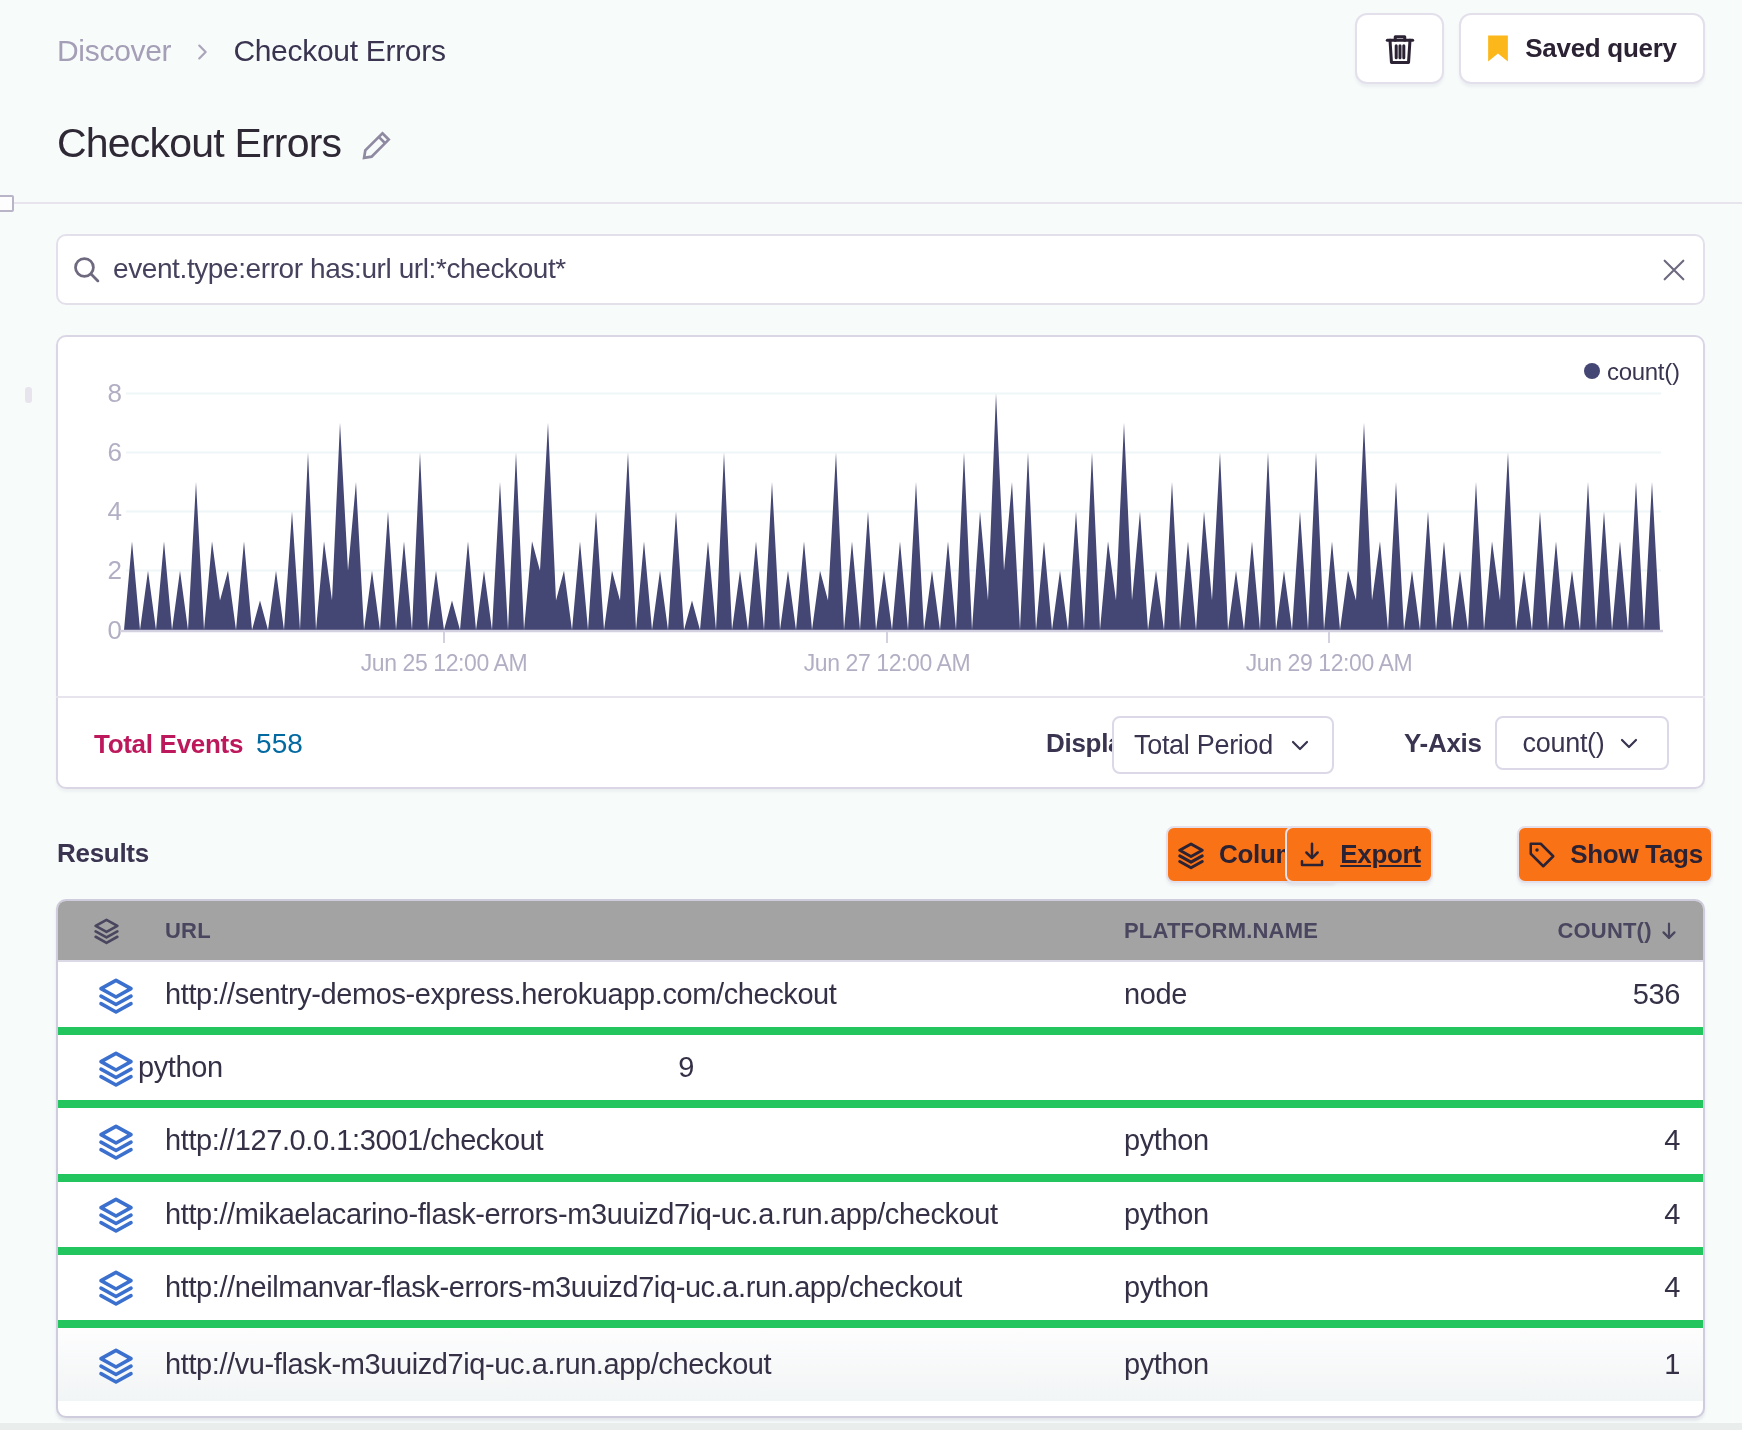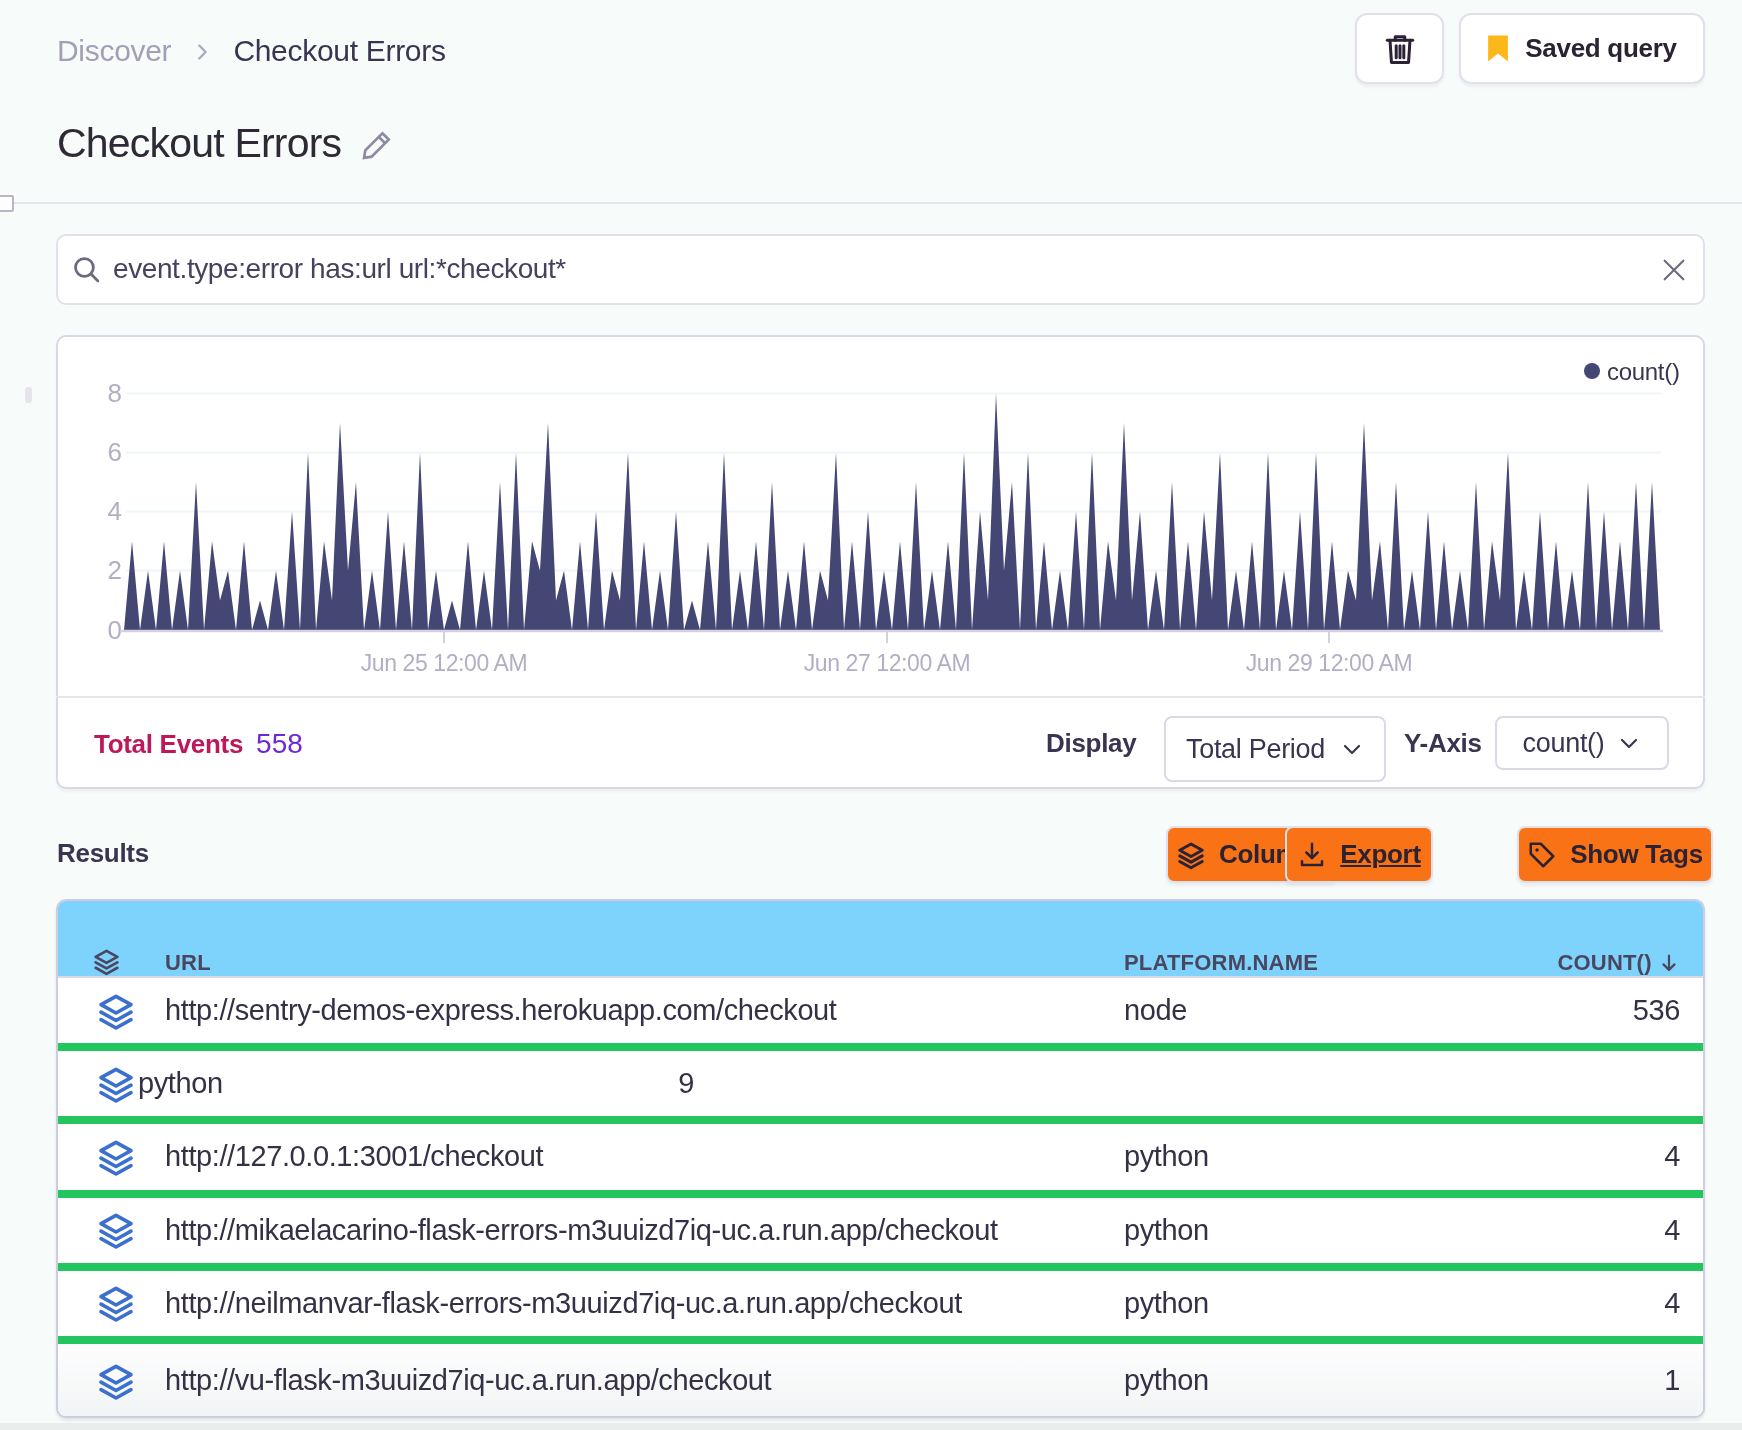"558" .tev span { color: #6d28d9 -> #0369a1 }
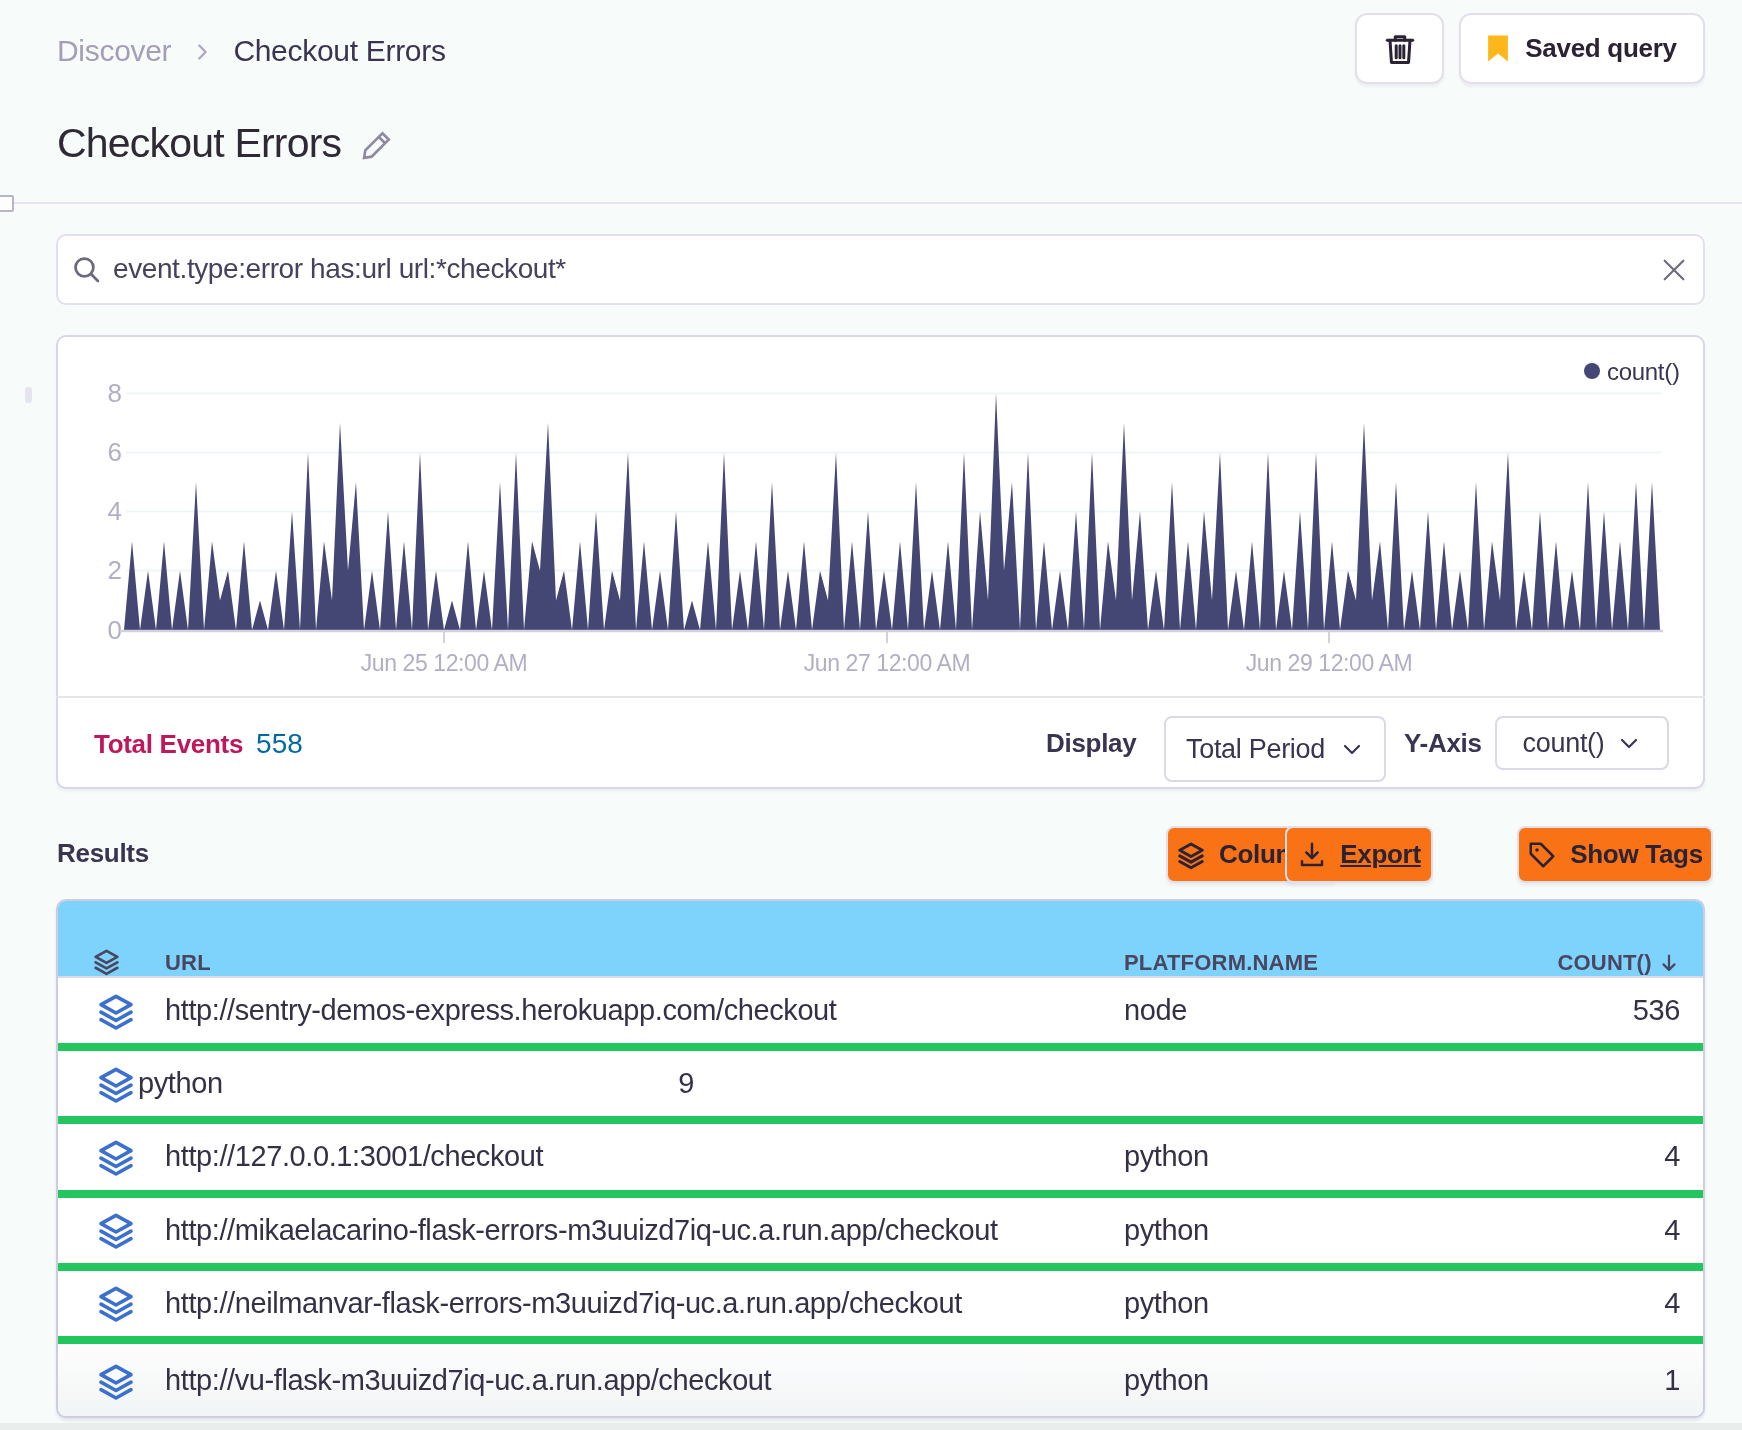"Total Period" .d1 { height: 66px -> 58px; left: 1164px -> 1112px }
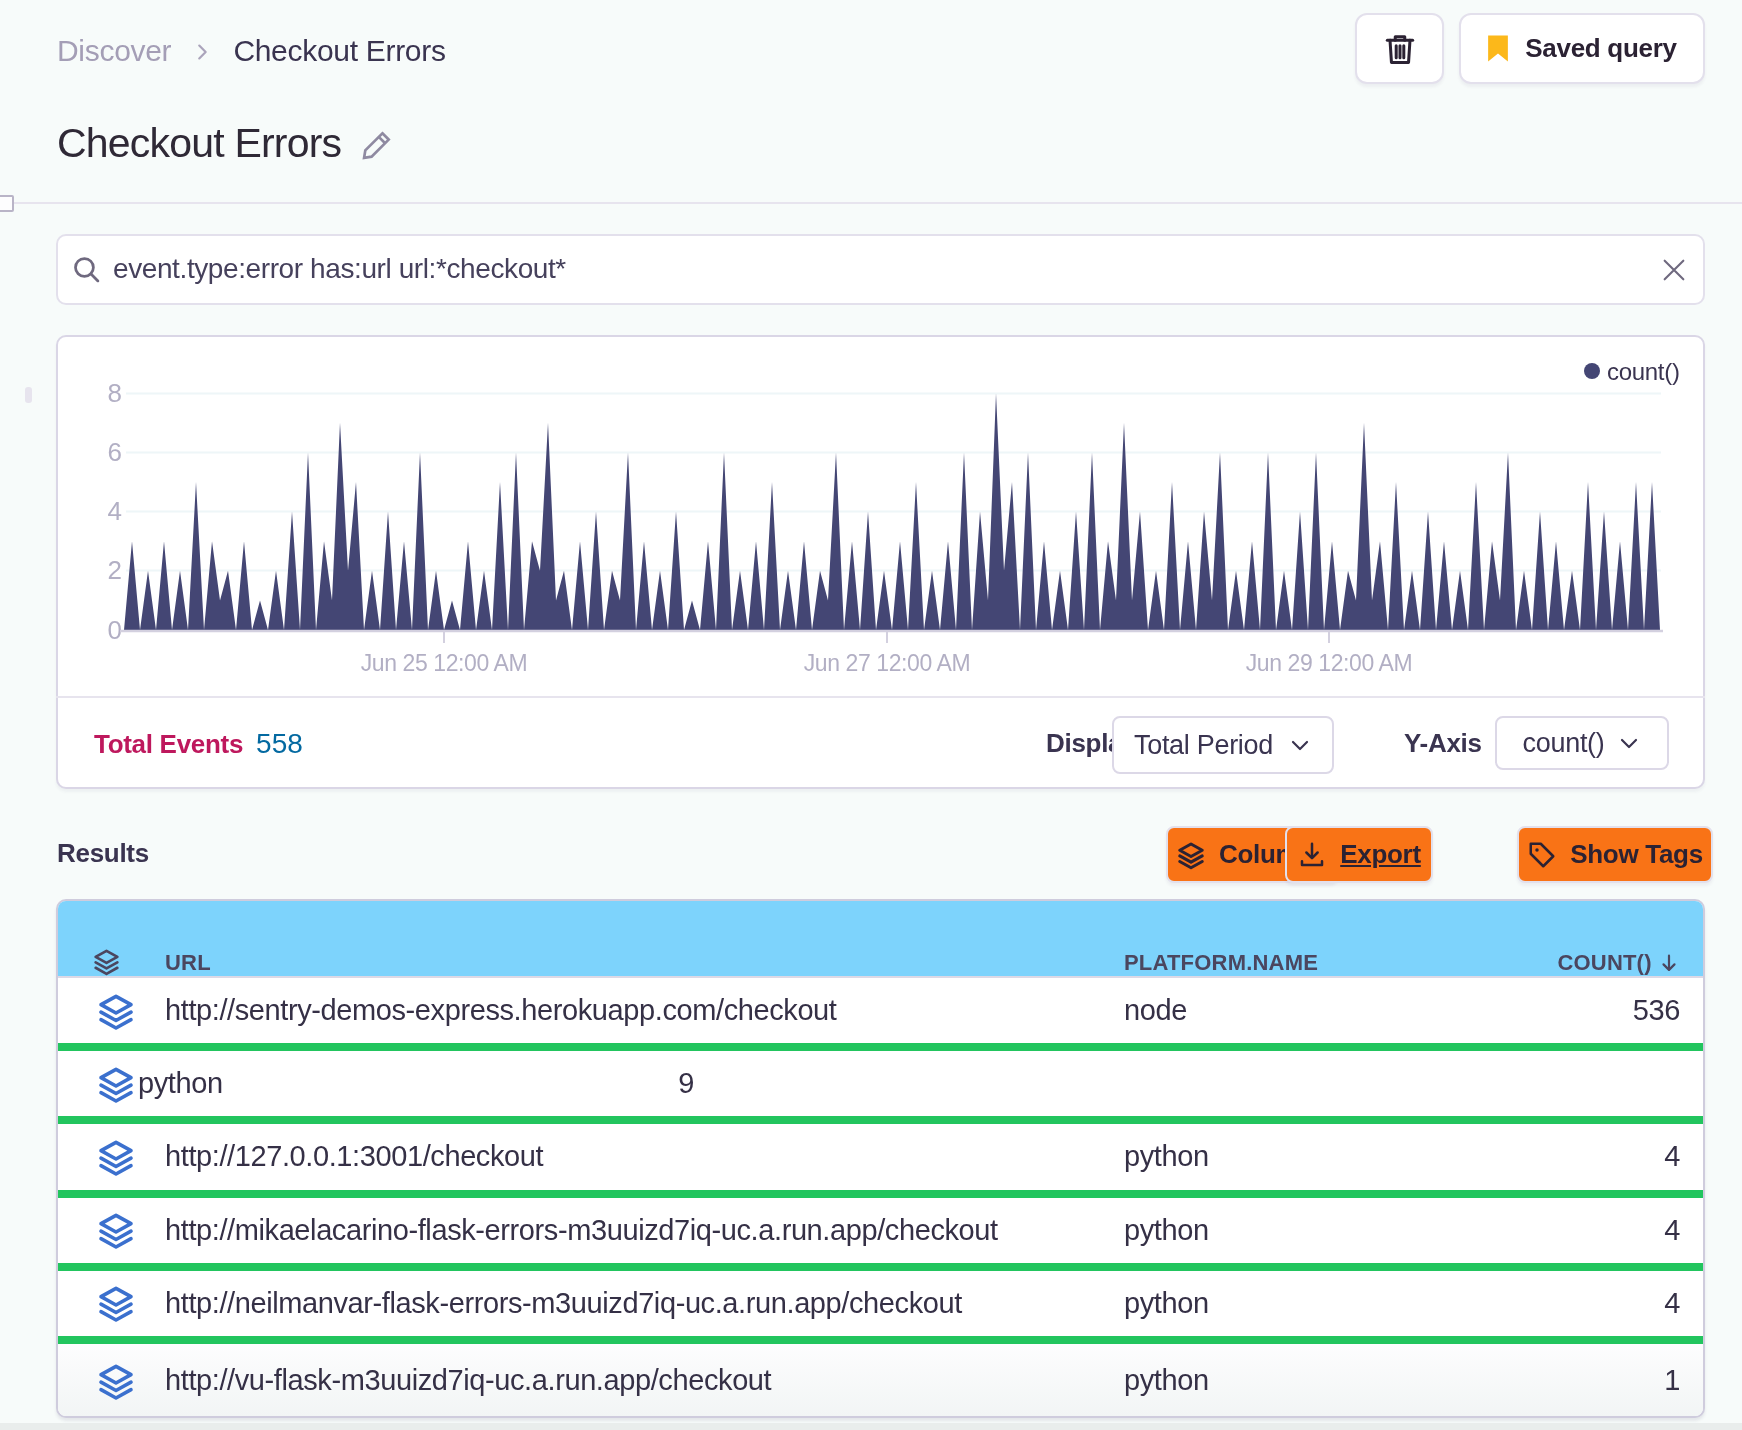"URL" .thead { align-items: flex-end -> center; background: #7dd3fc -> #a3a3a3; height: 77px -> 61px }
